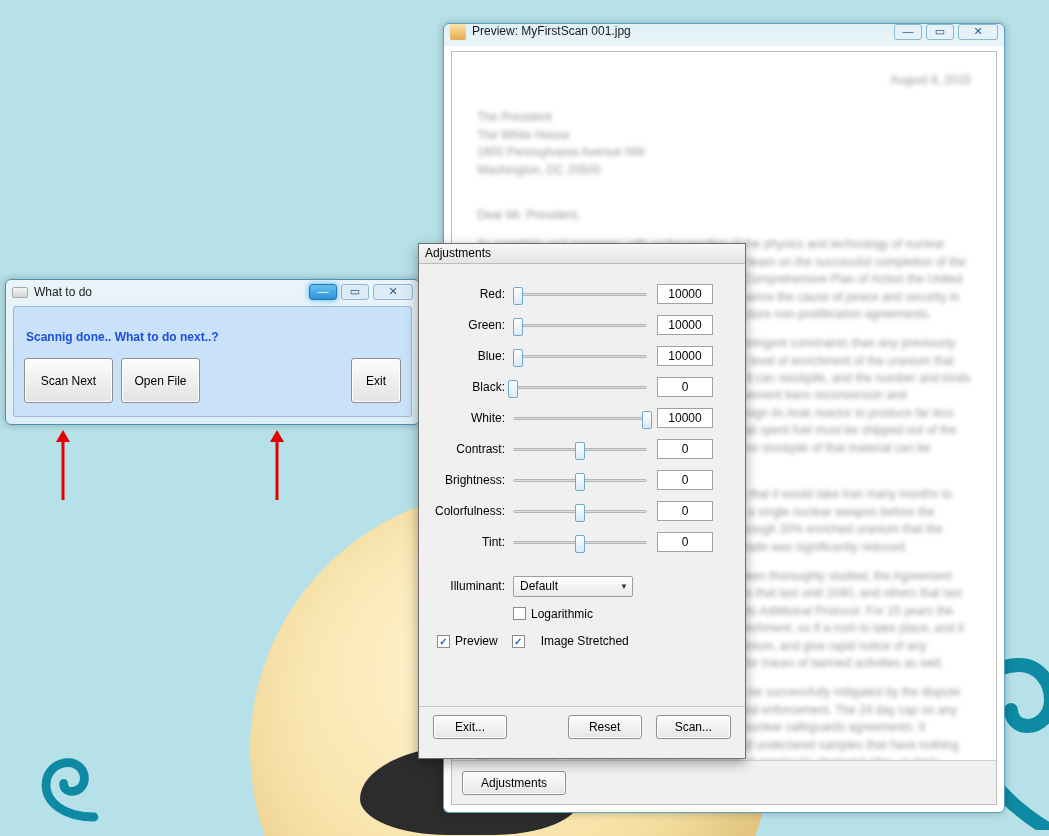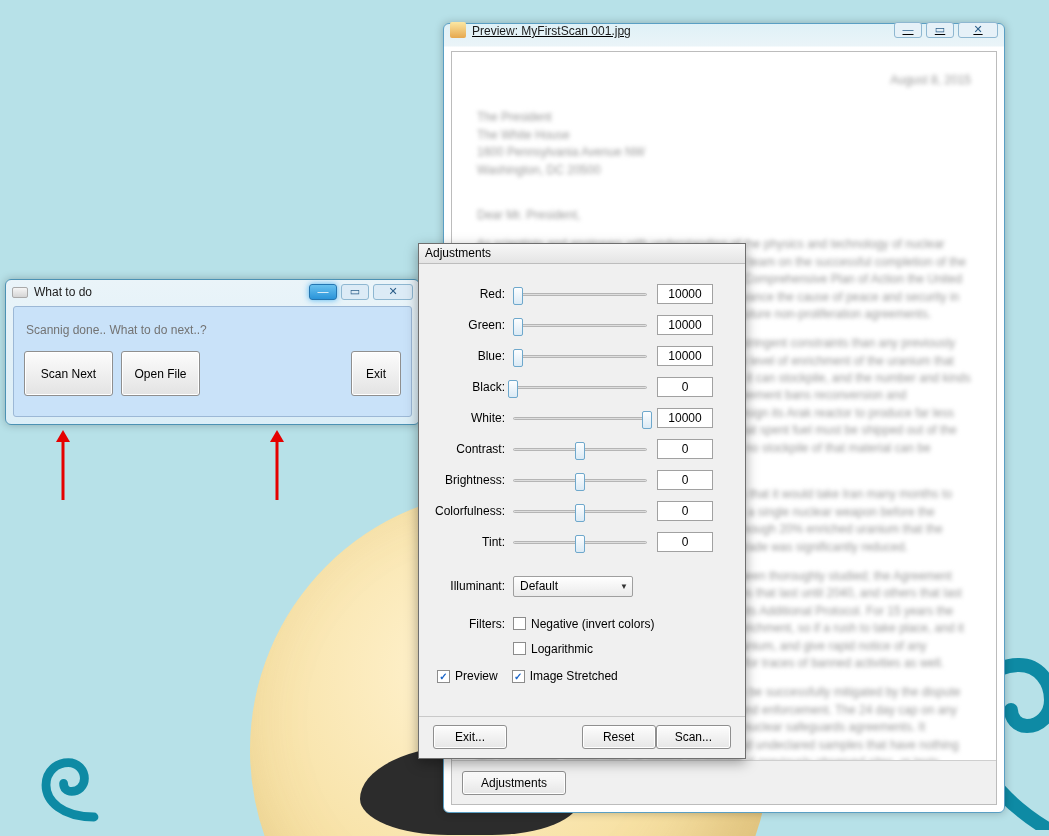"Preview: MyFirstScan 001.jpg" .win-preview .titlebar { align-items: flex-end -> flex-start; padding: 14px 6px -> 0 6px; text-decoration: underline -> none }
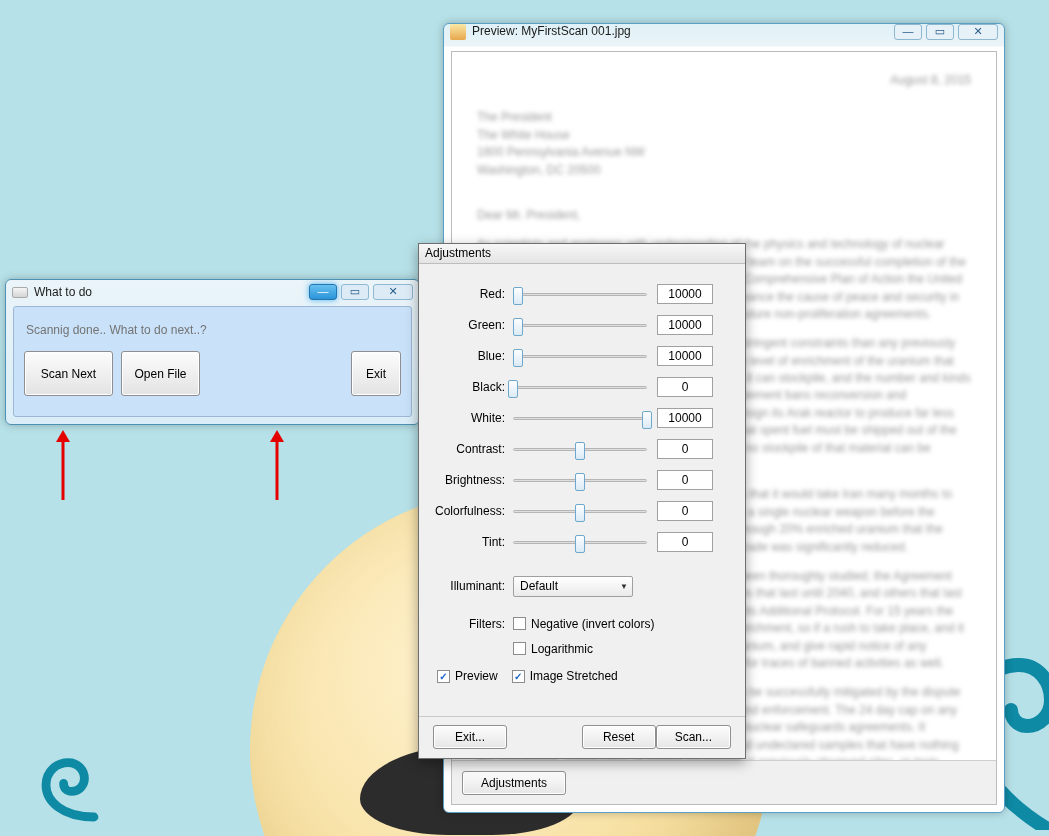"Scannig done.. What to do" .wtd-msg { color: #737373 -> #1d4ed8; font-weight: none -> bold; margin: 6px 2px 14px 2px -> 13px 2px 14px 2px }
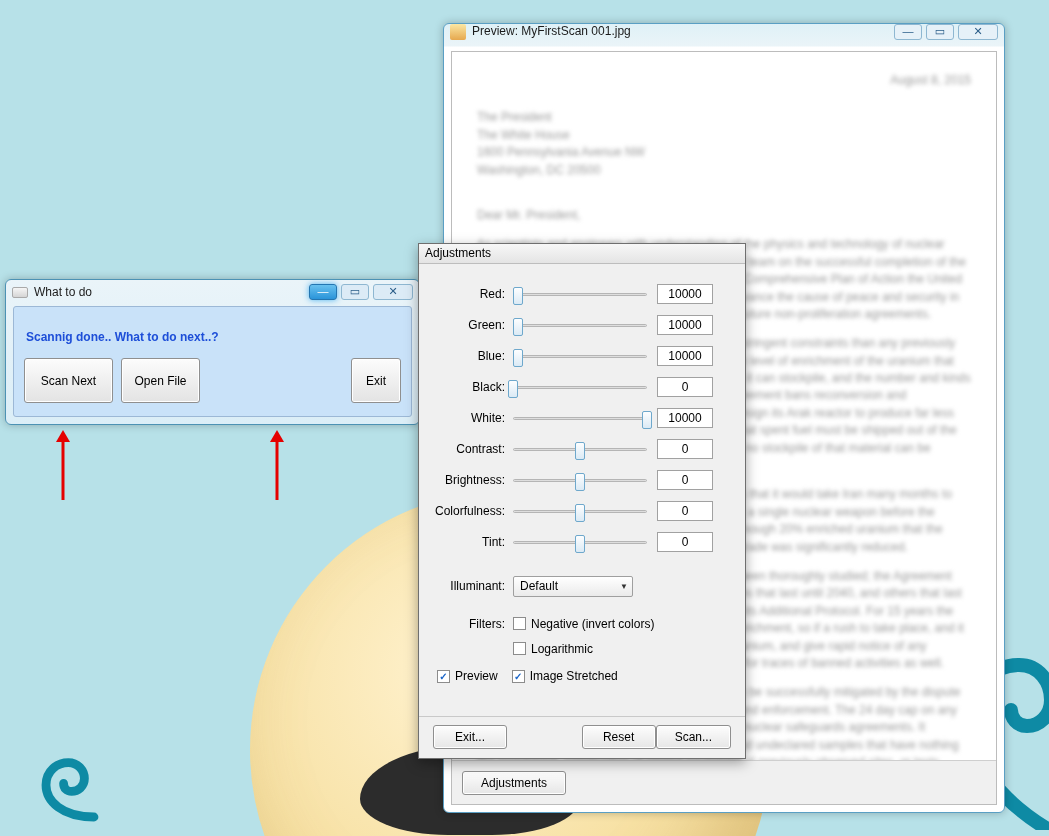"Filters:" div.chkrow { html: <div> <div>Filters:</div> <span></span> <span>Negative (invert colors)</span> </div> -> none }
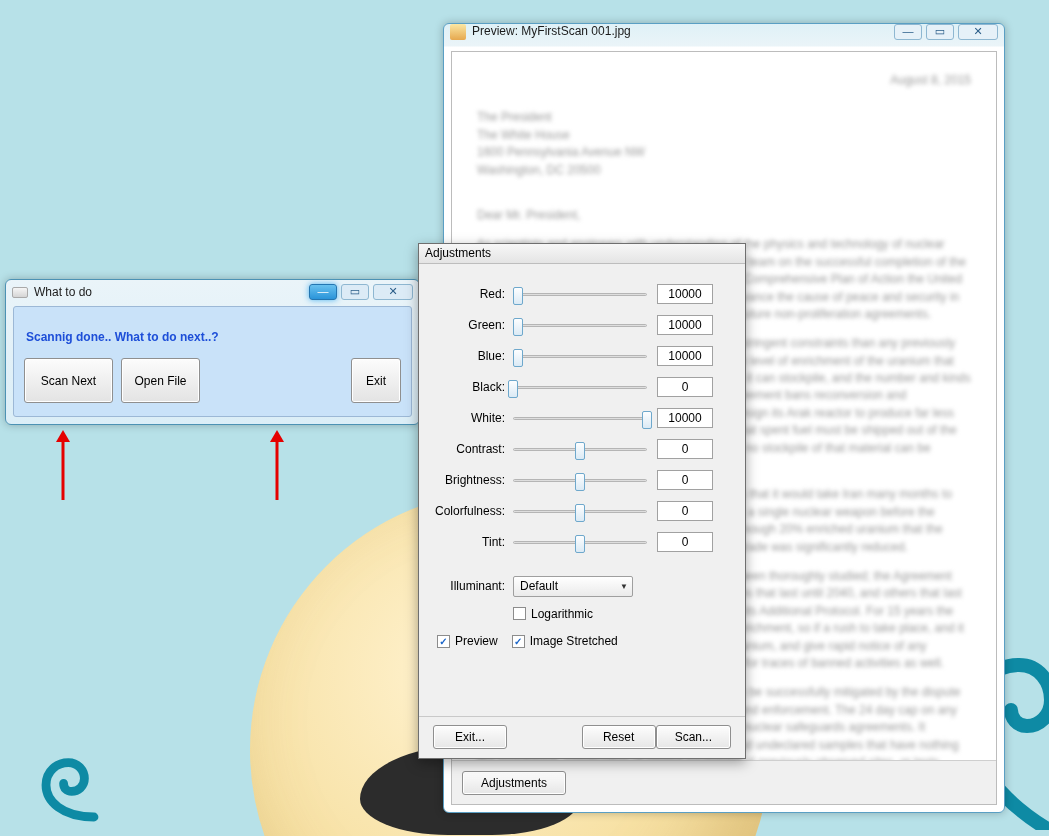"Image Stretched" label { gap: none -> 11px }
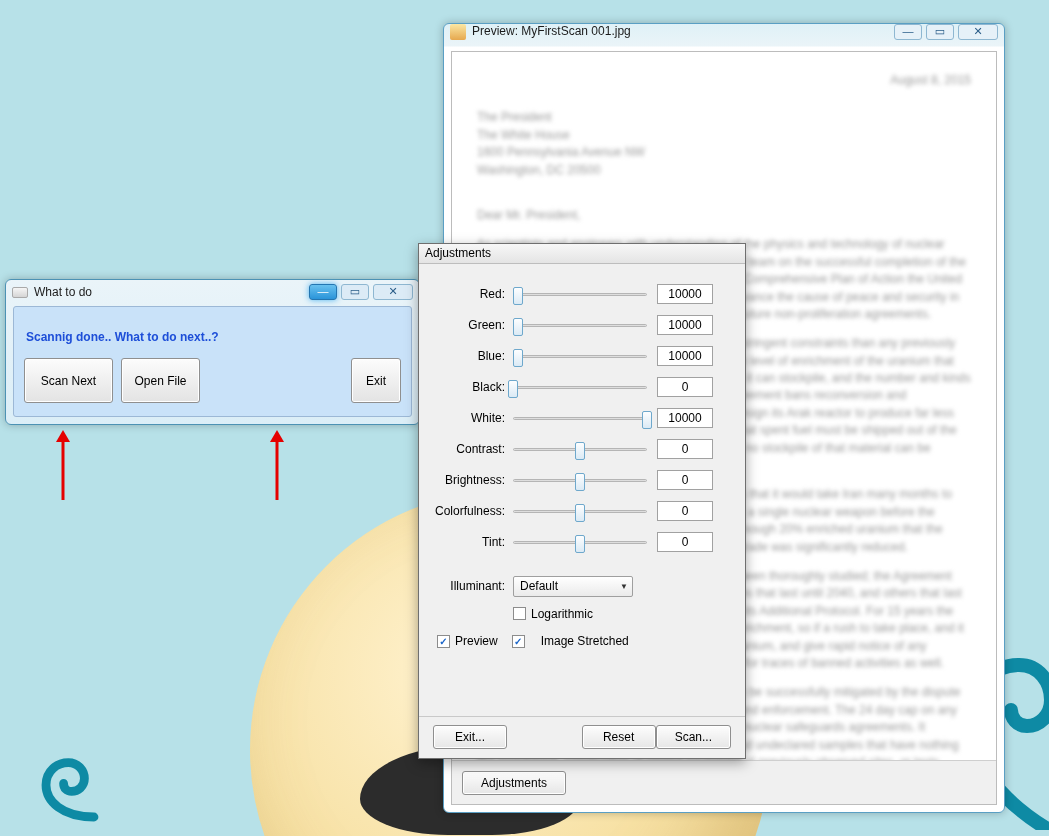"Exit..." .dlg-adj .btnbar { bottom: 2px -> 12px }
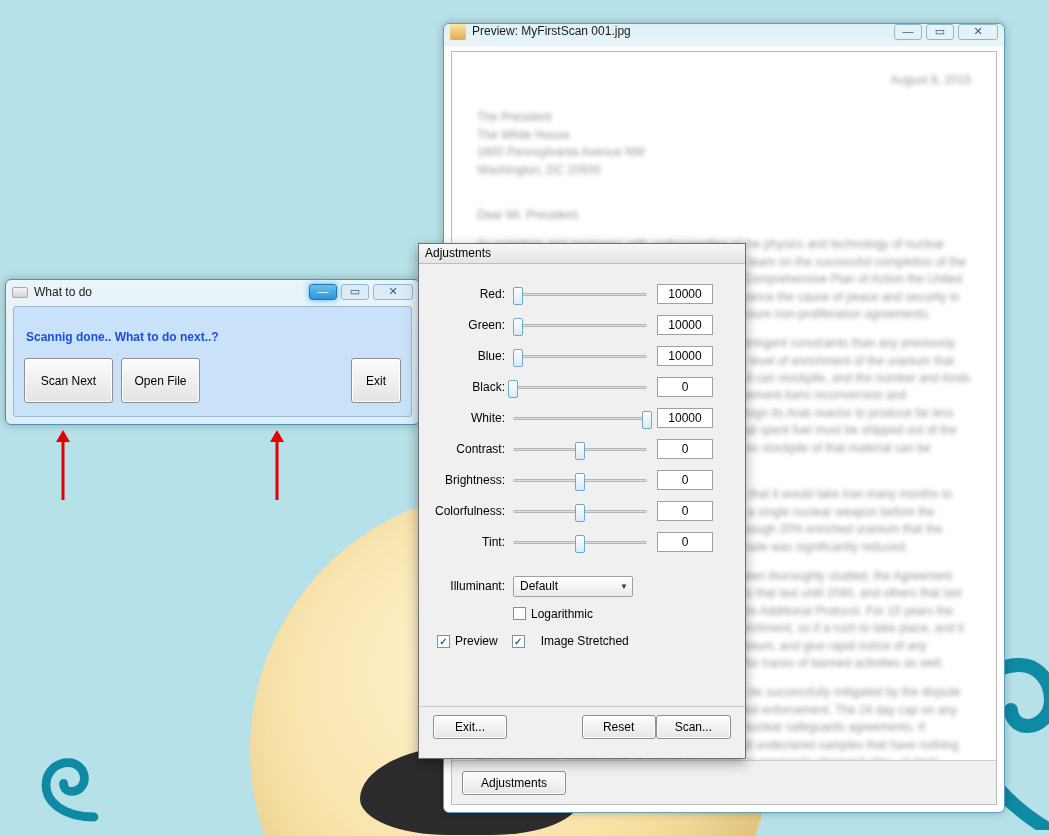"Reset" div { gap: none -> 14px }
